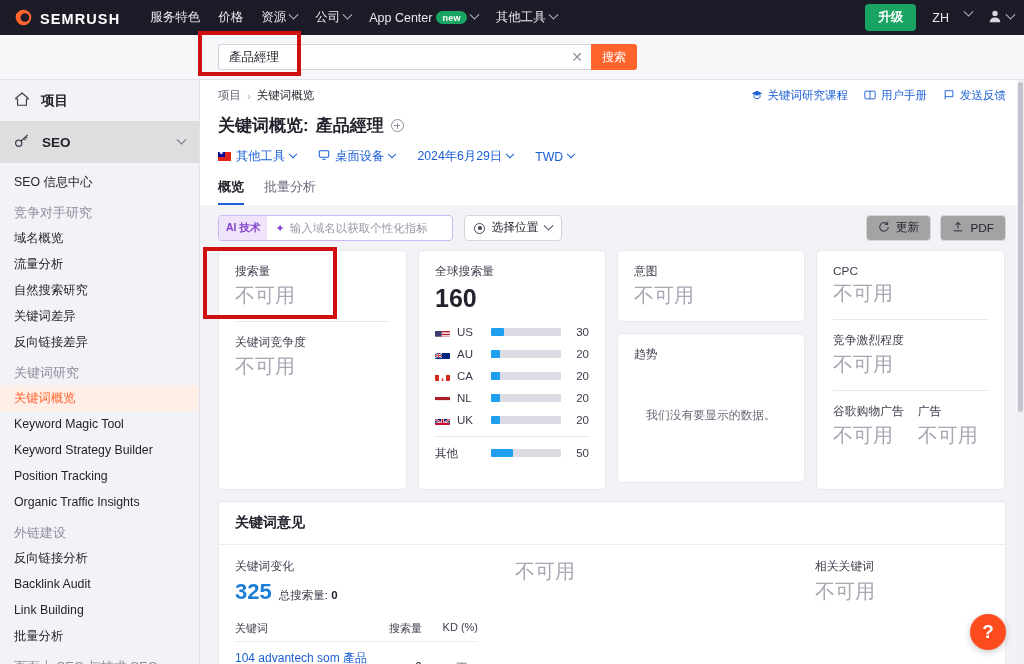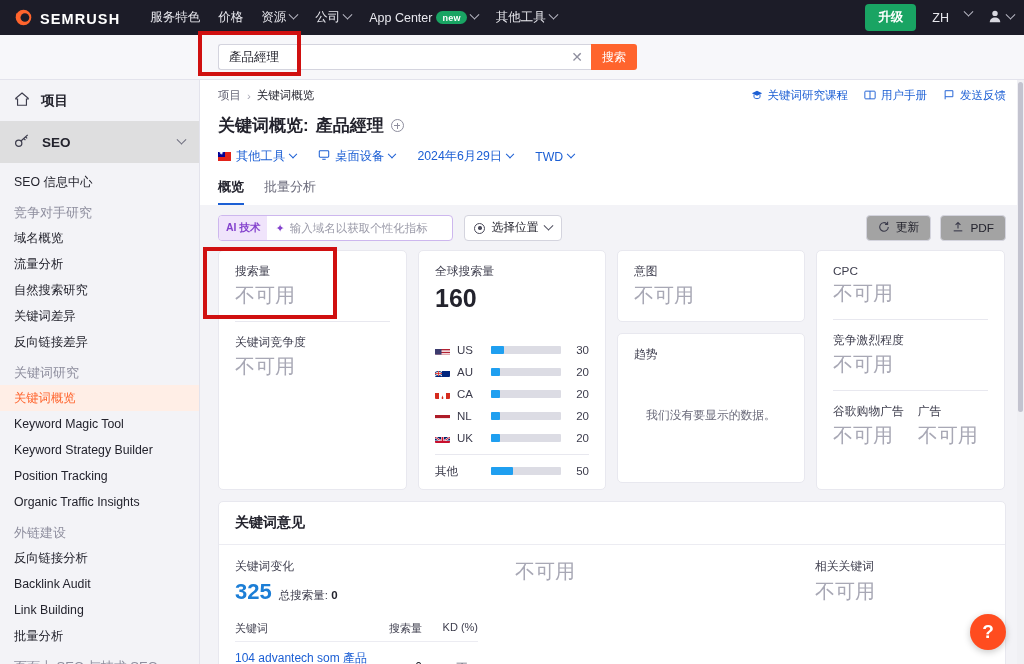"US" .gv-list { margin-top: 26px -> 8px }
